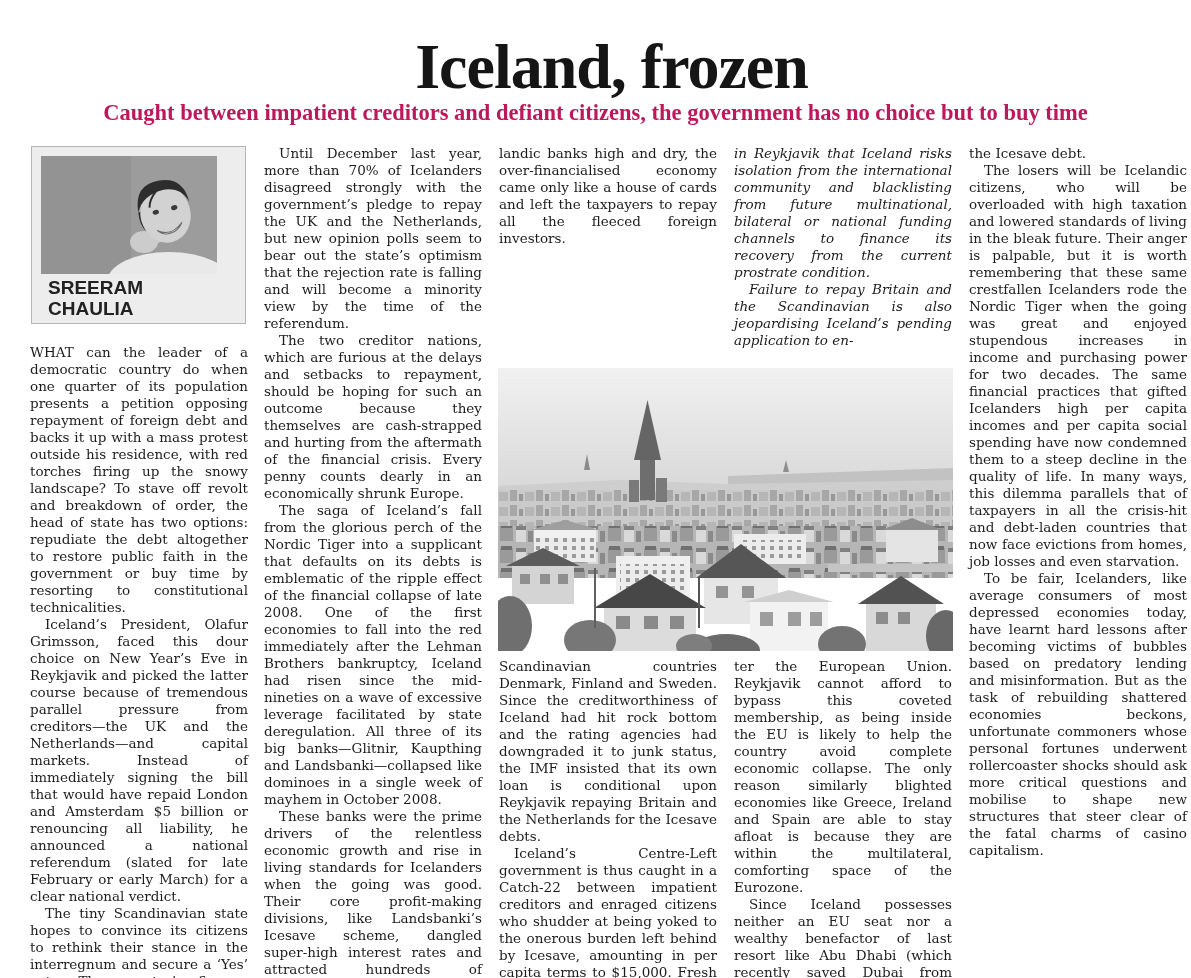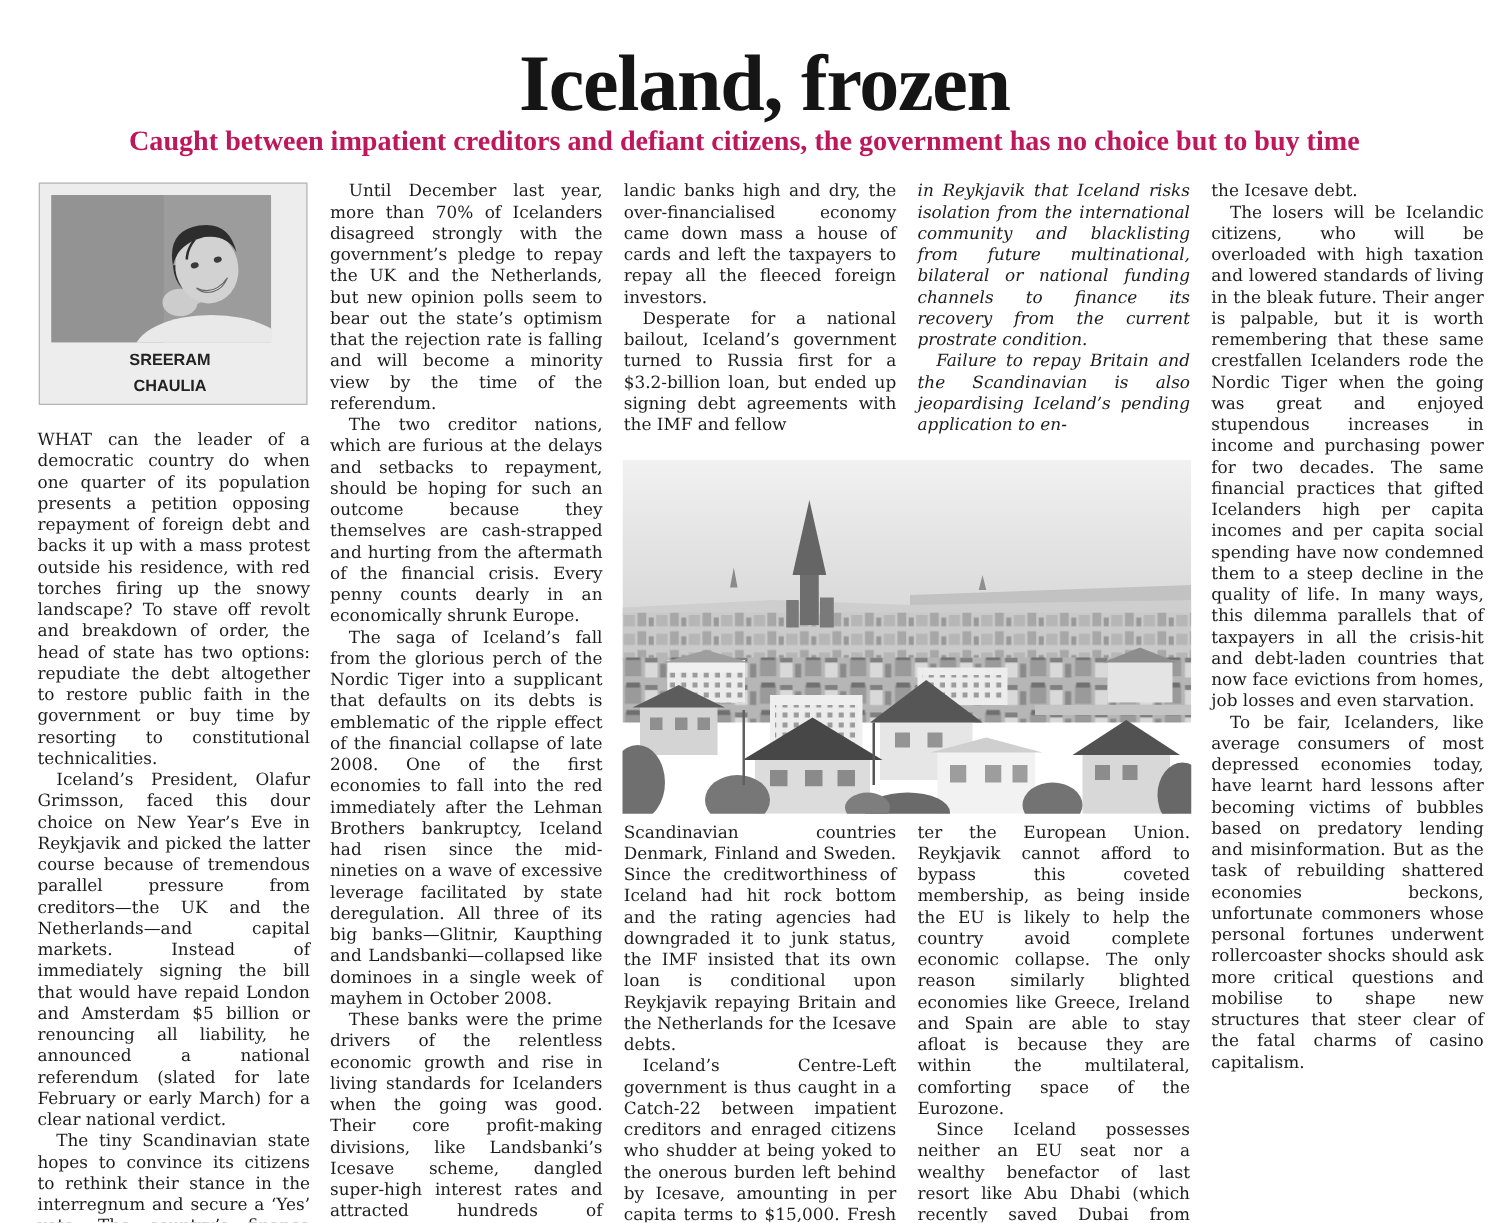"landic banks high and dry," p.para { text: down mass -> only like }
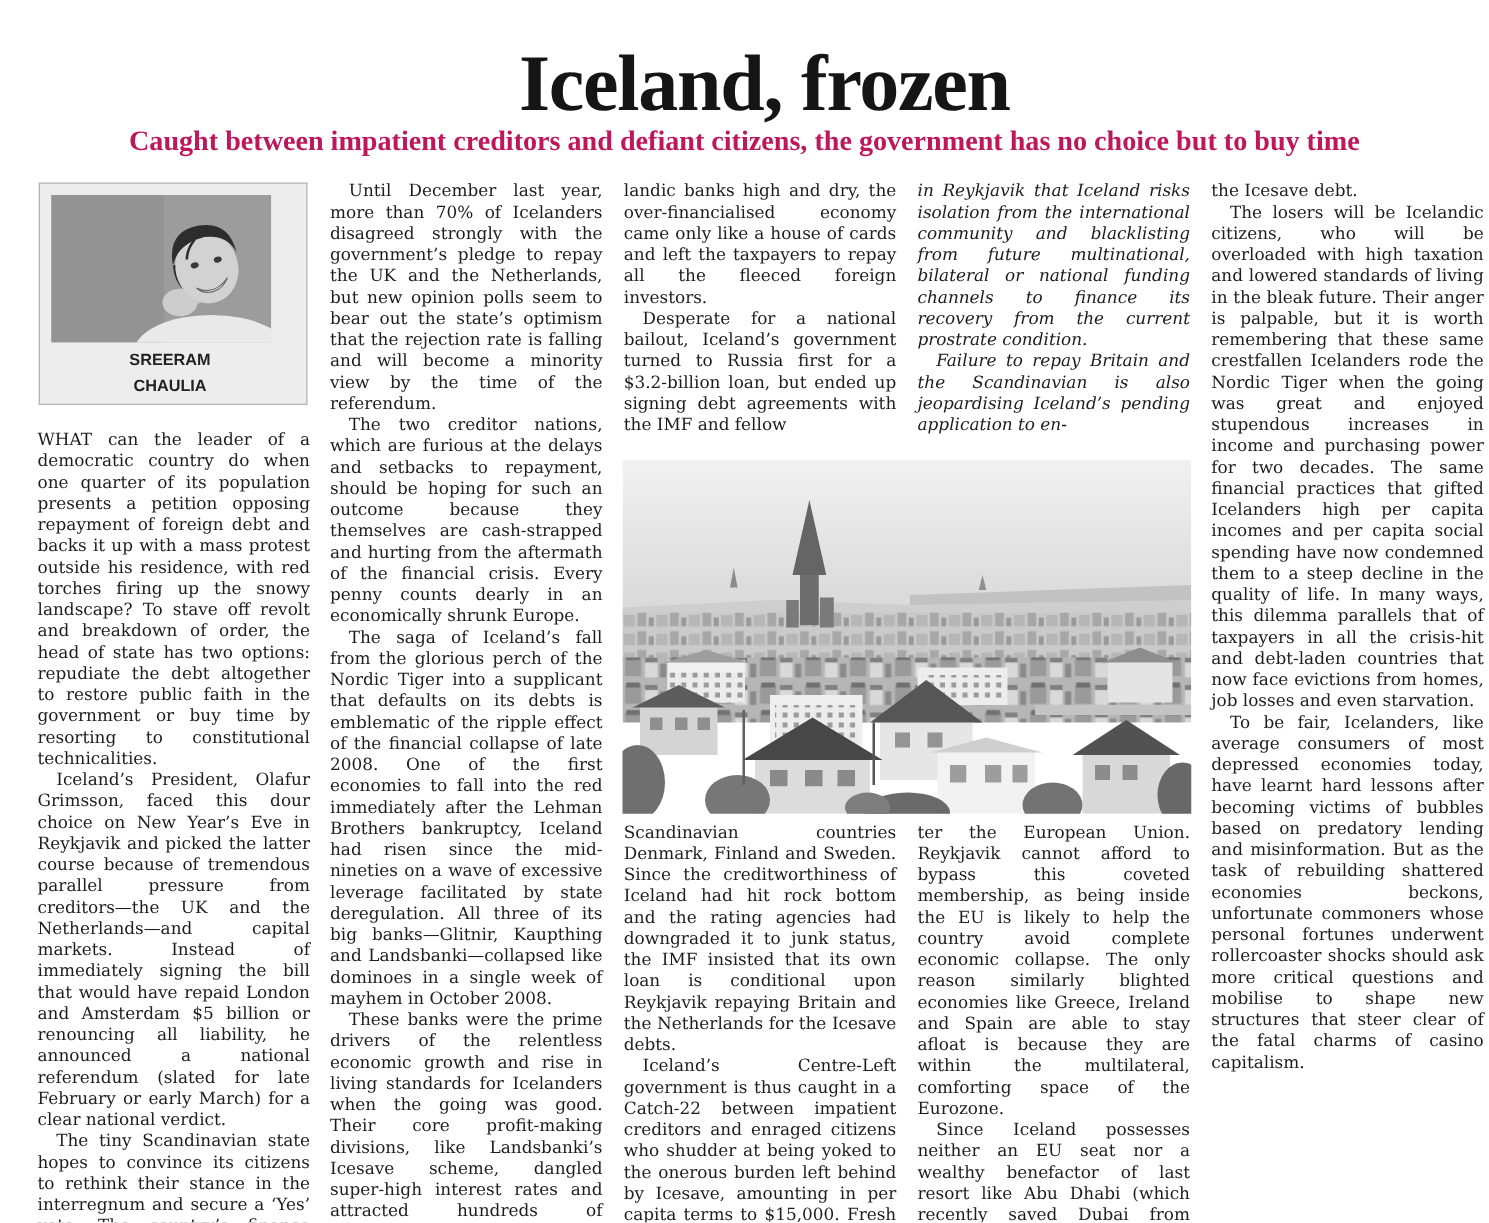"Desperate for a national bailout," p.para { html: <p>Desperate for a national bailout, Iceland’s government turned to Russia first for a $3.2-billion loan, but ended up signing debt agreements with the IMF and fellow</p> -> none }
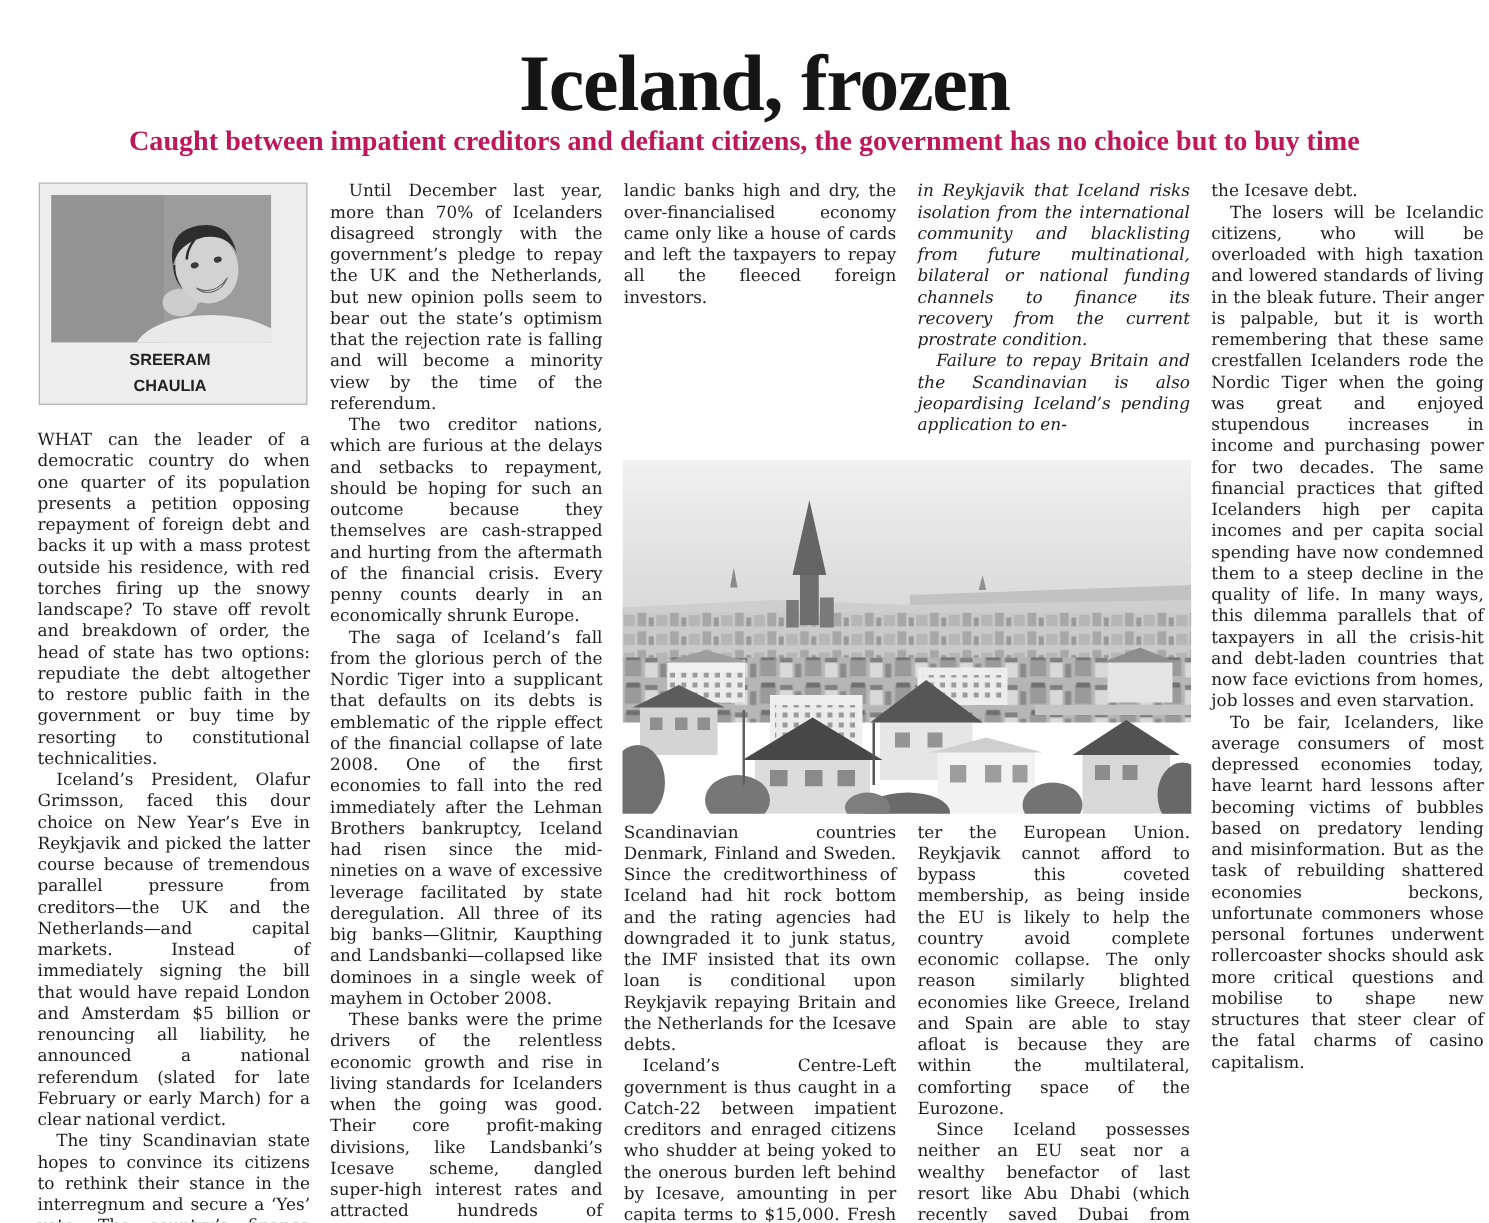"SREERAM" .author-name { font-size: 13px -> 19px; text-align: center -> left }
